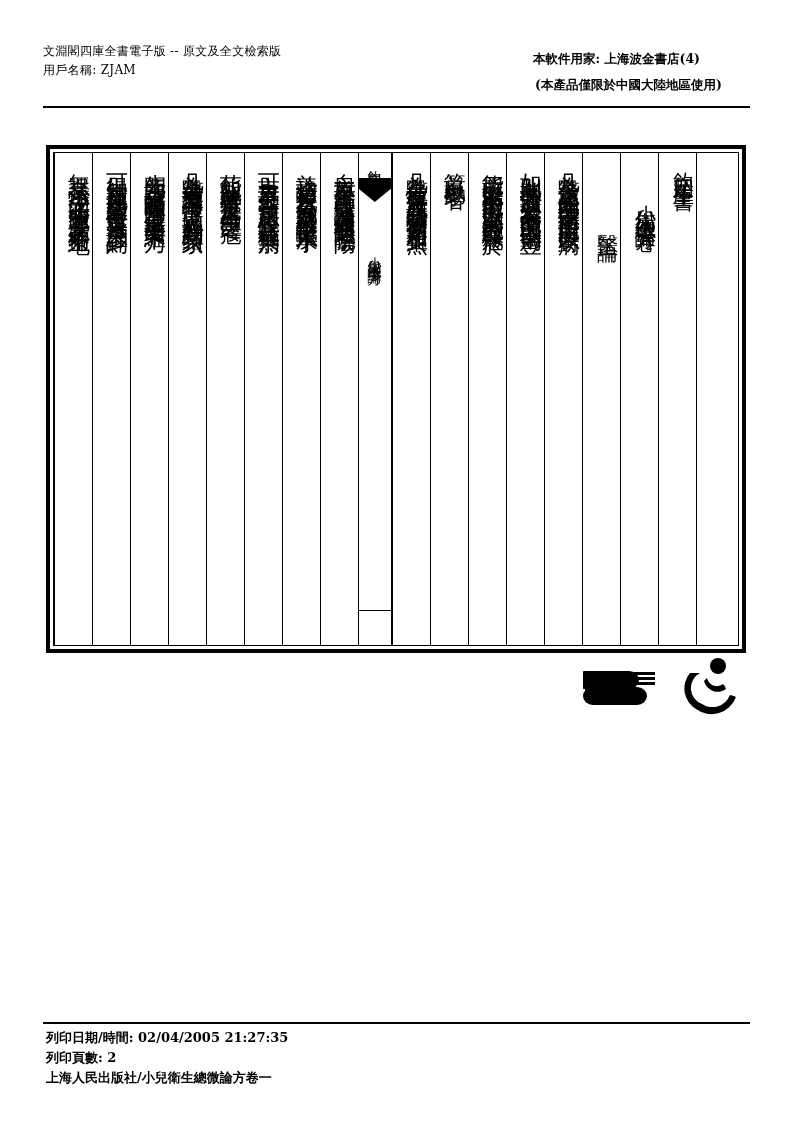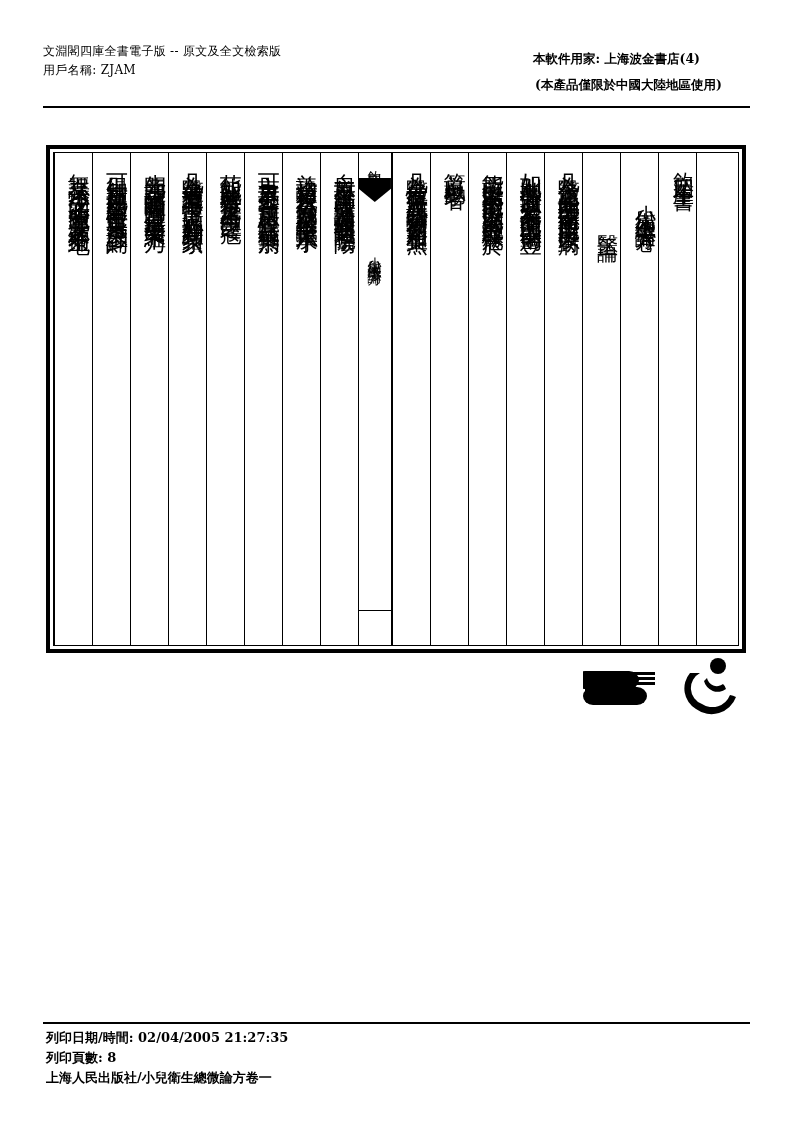"列印頁數: 8" div.ftr-line { text: 8 -> 2 }
